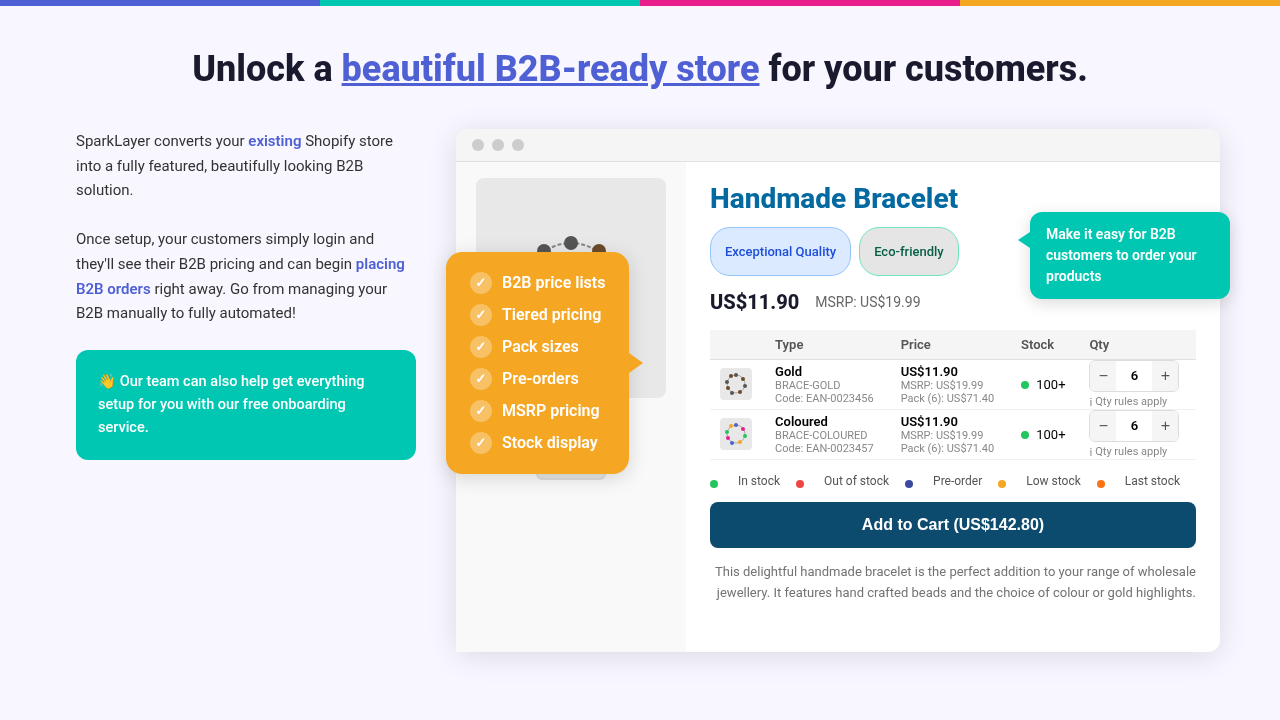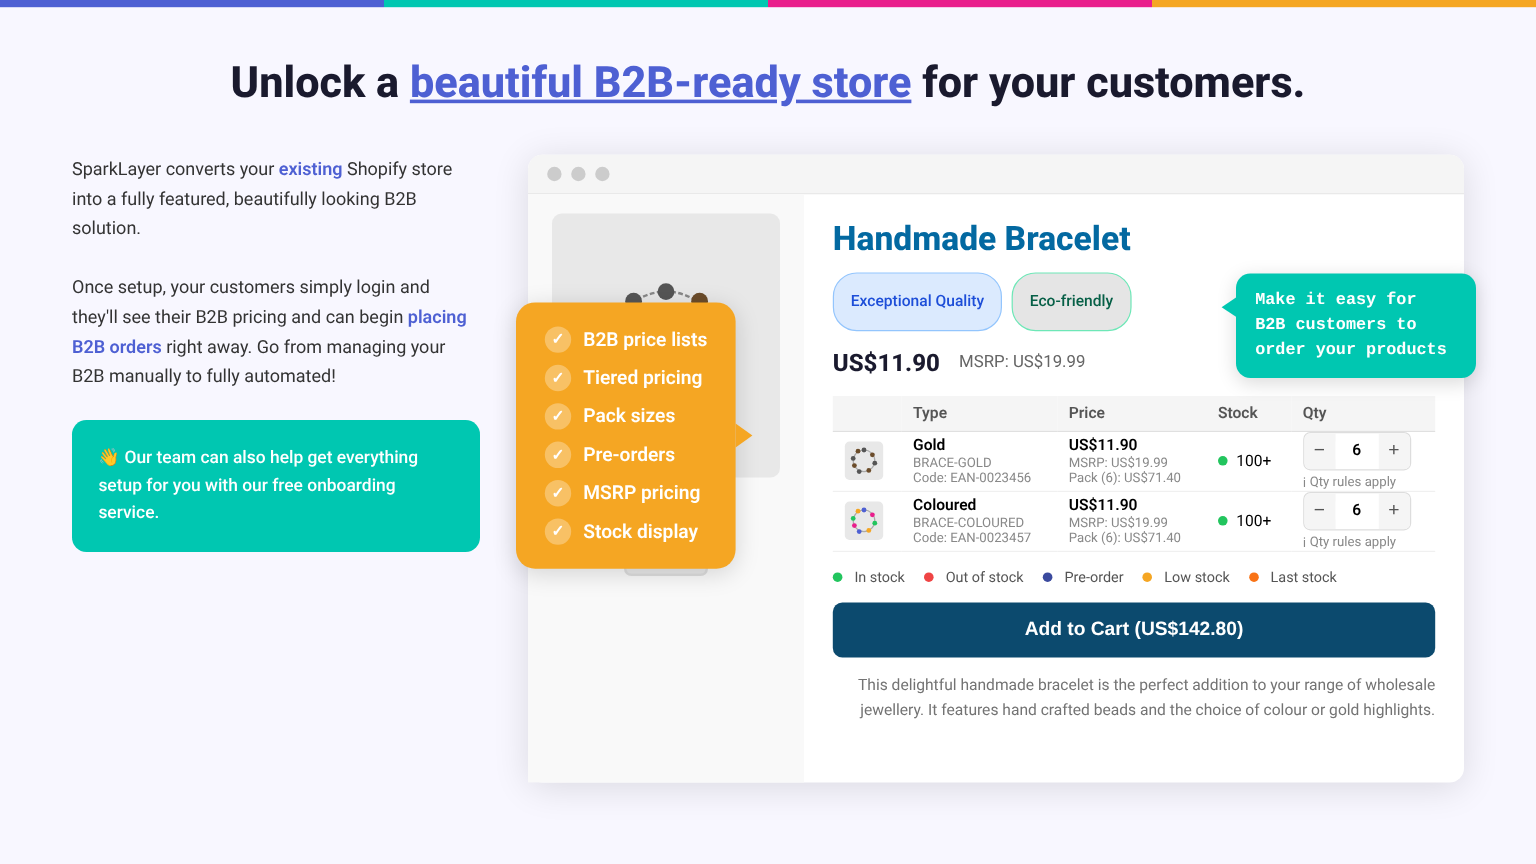"SparkLayer converts your existing" .left-col { margin-left: none -> 16px }
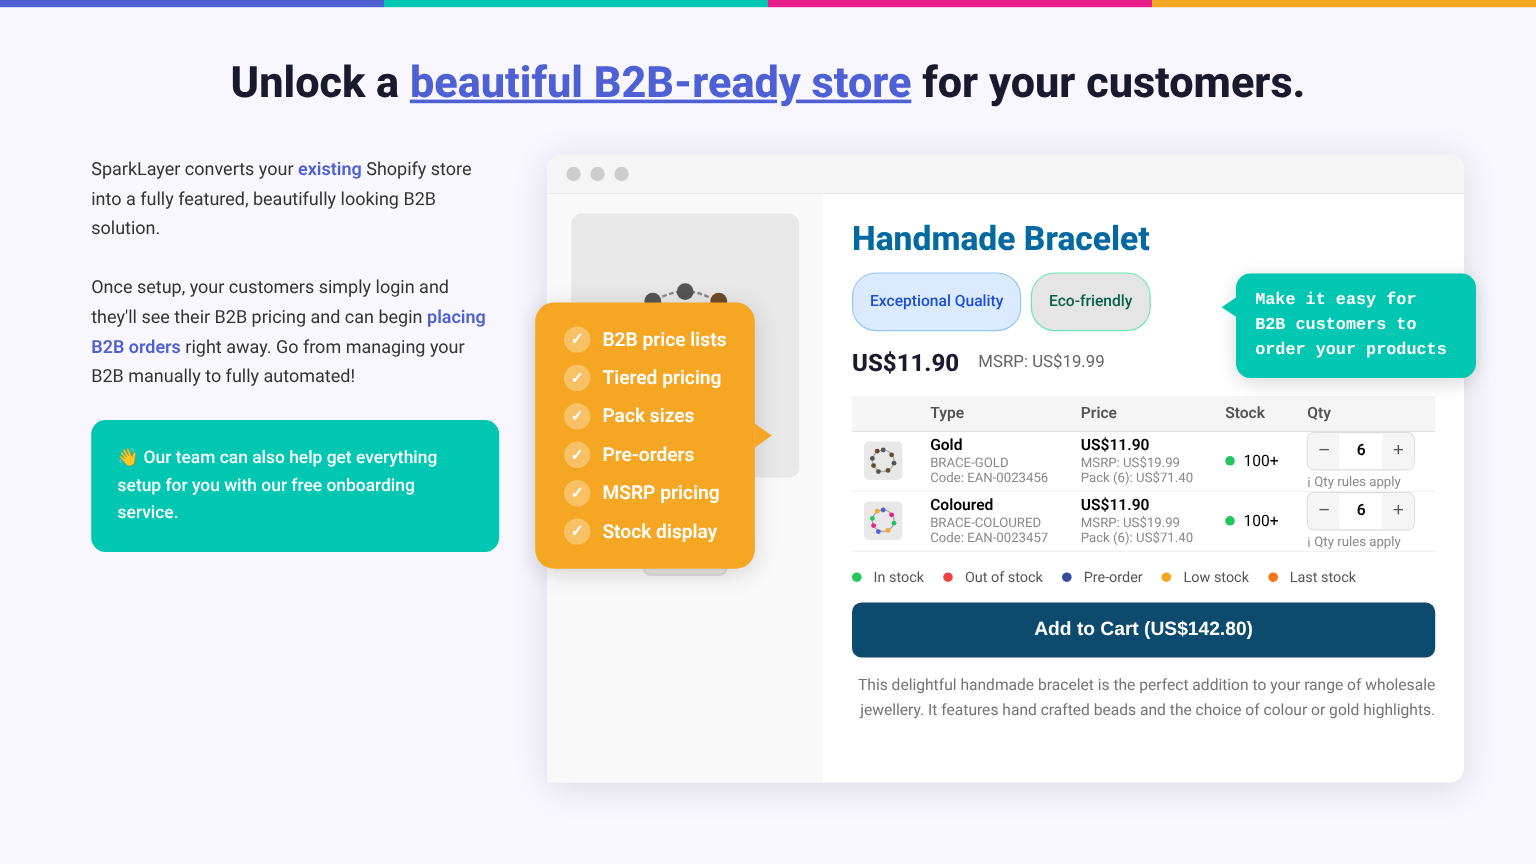"Make it easy for B2B" .tooltip-box { font-family: Liberation Mono, monospace -> none; top: 66px -> 50px }
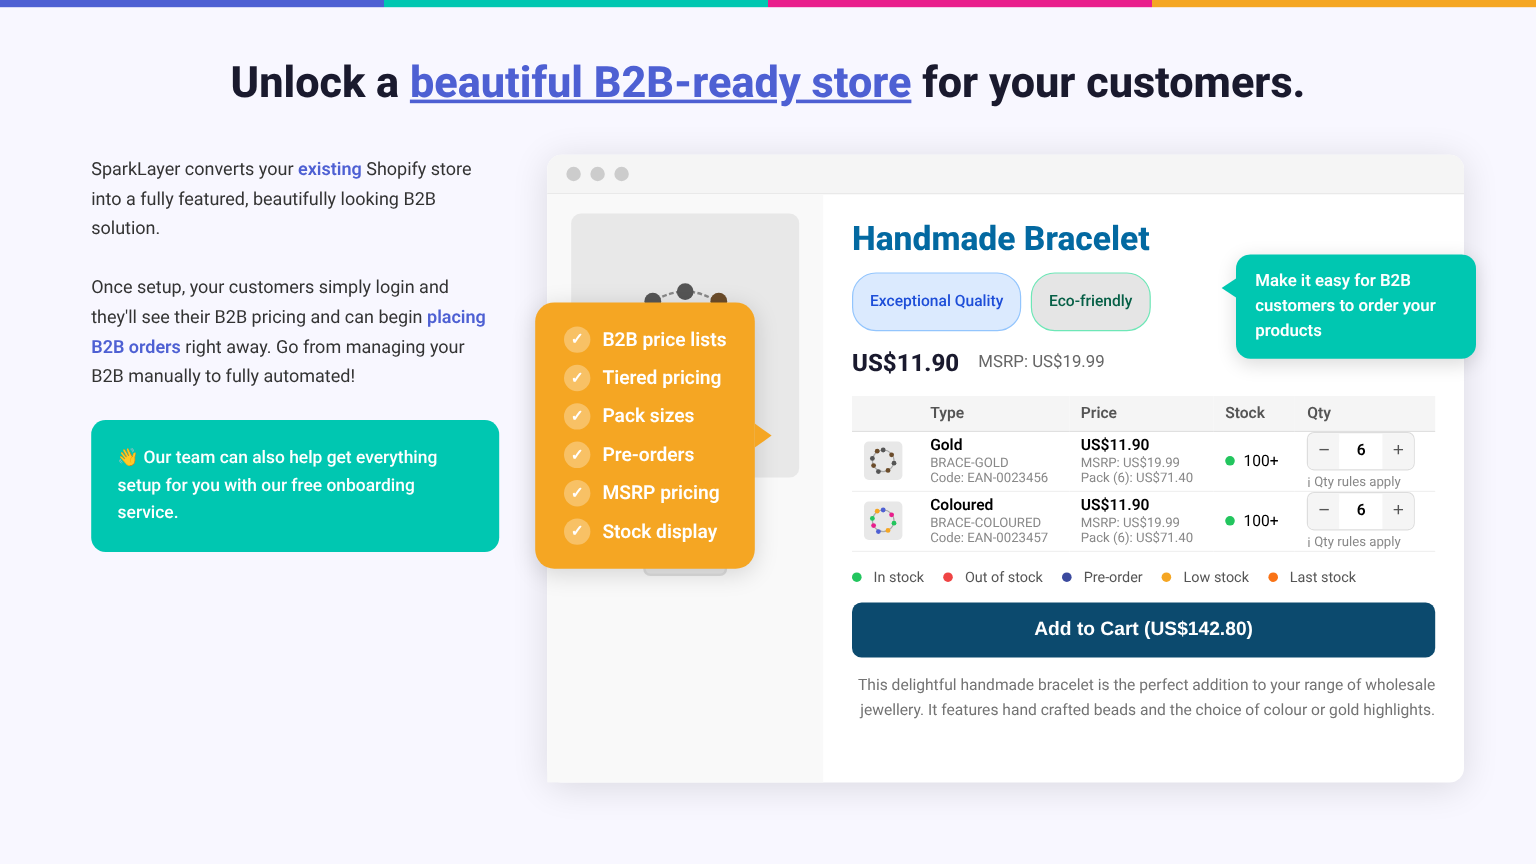"In stock" .legend-item { align-items: center -> flex-end; gap: 6px -> 16px }
